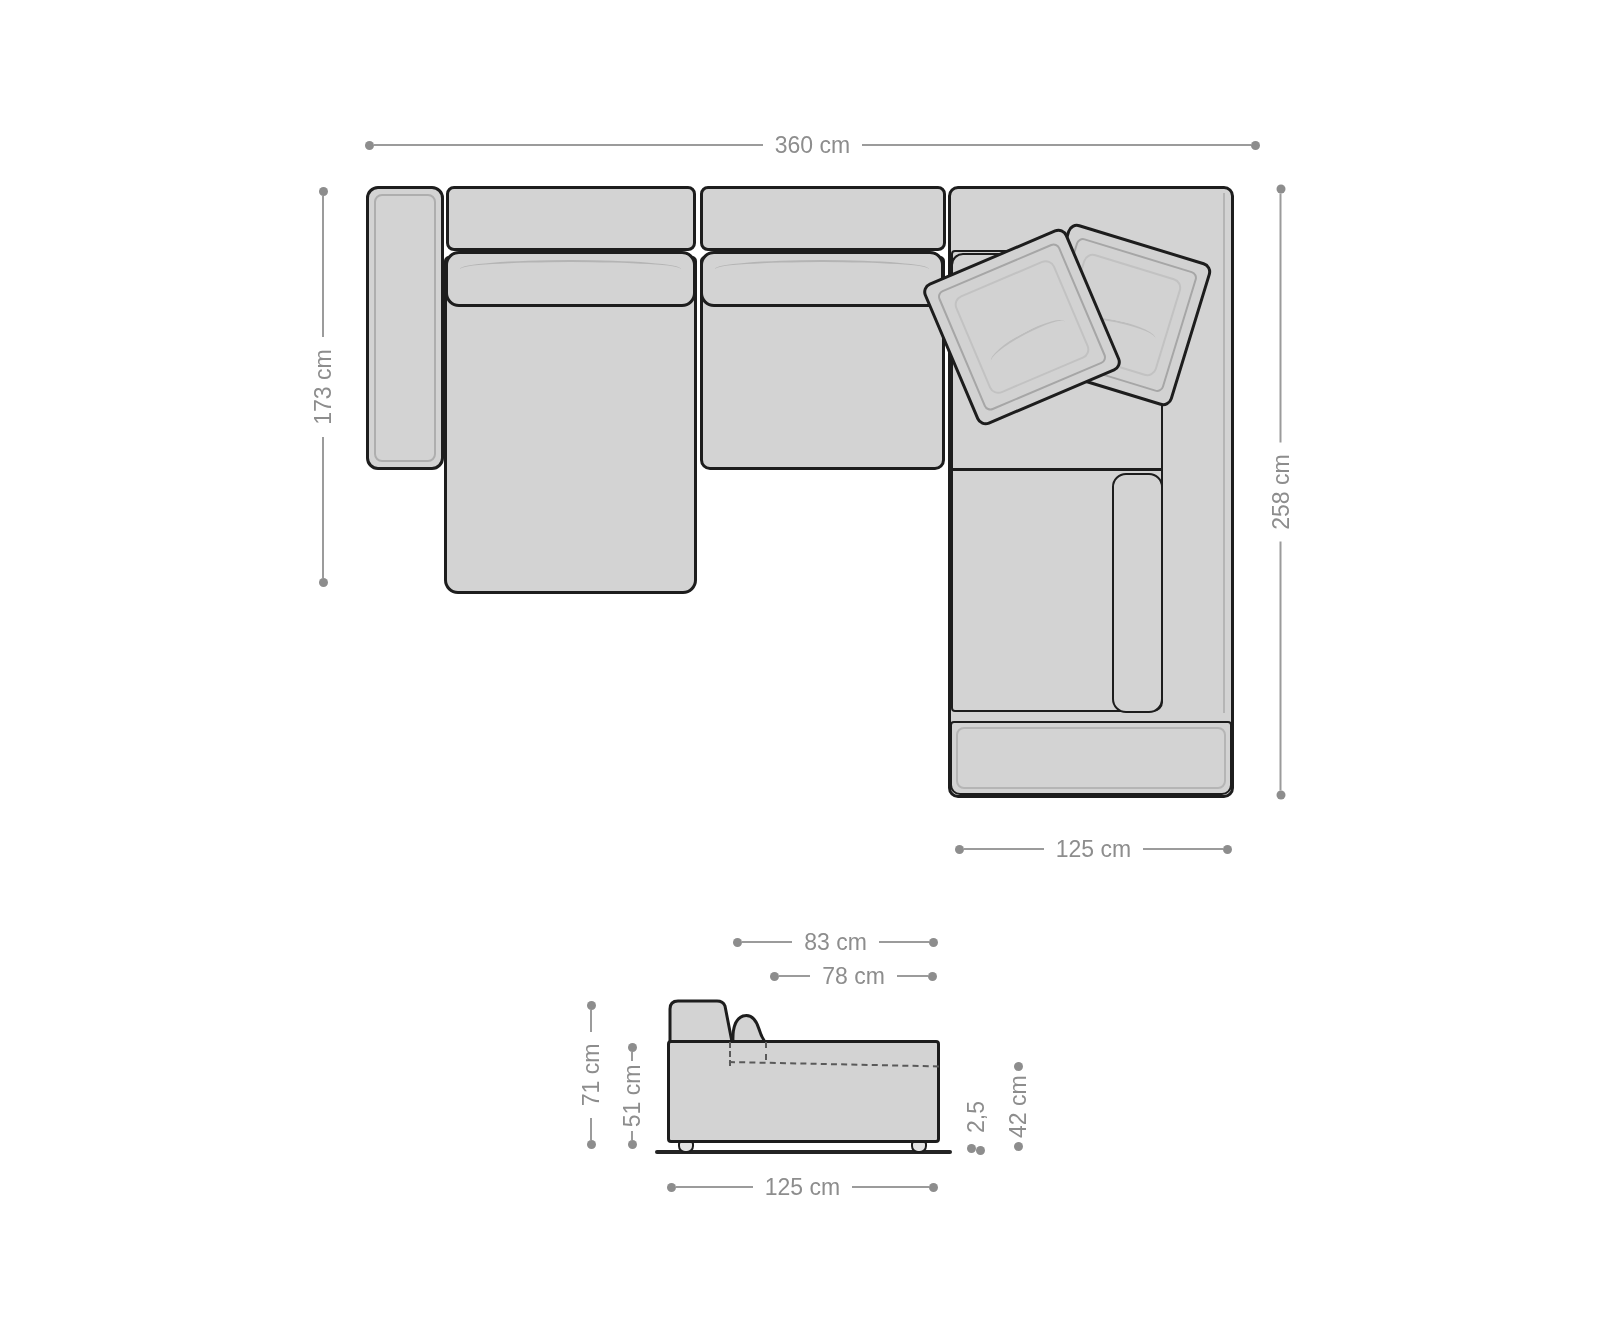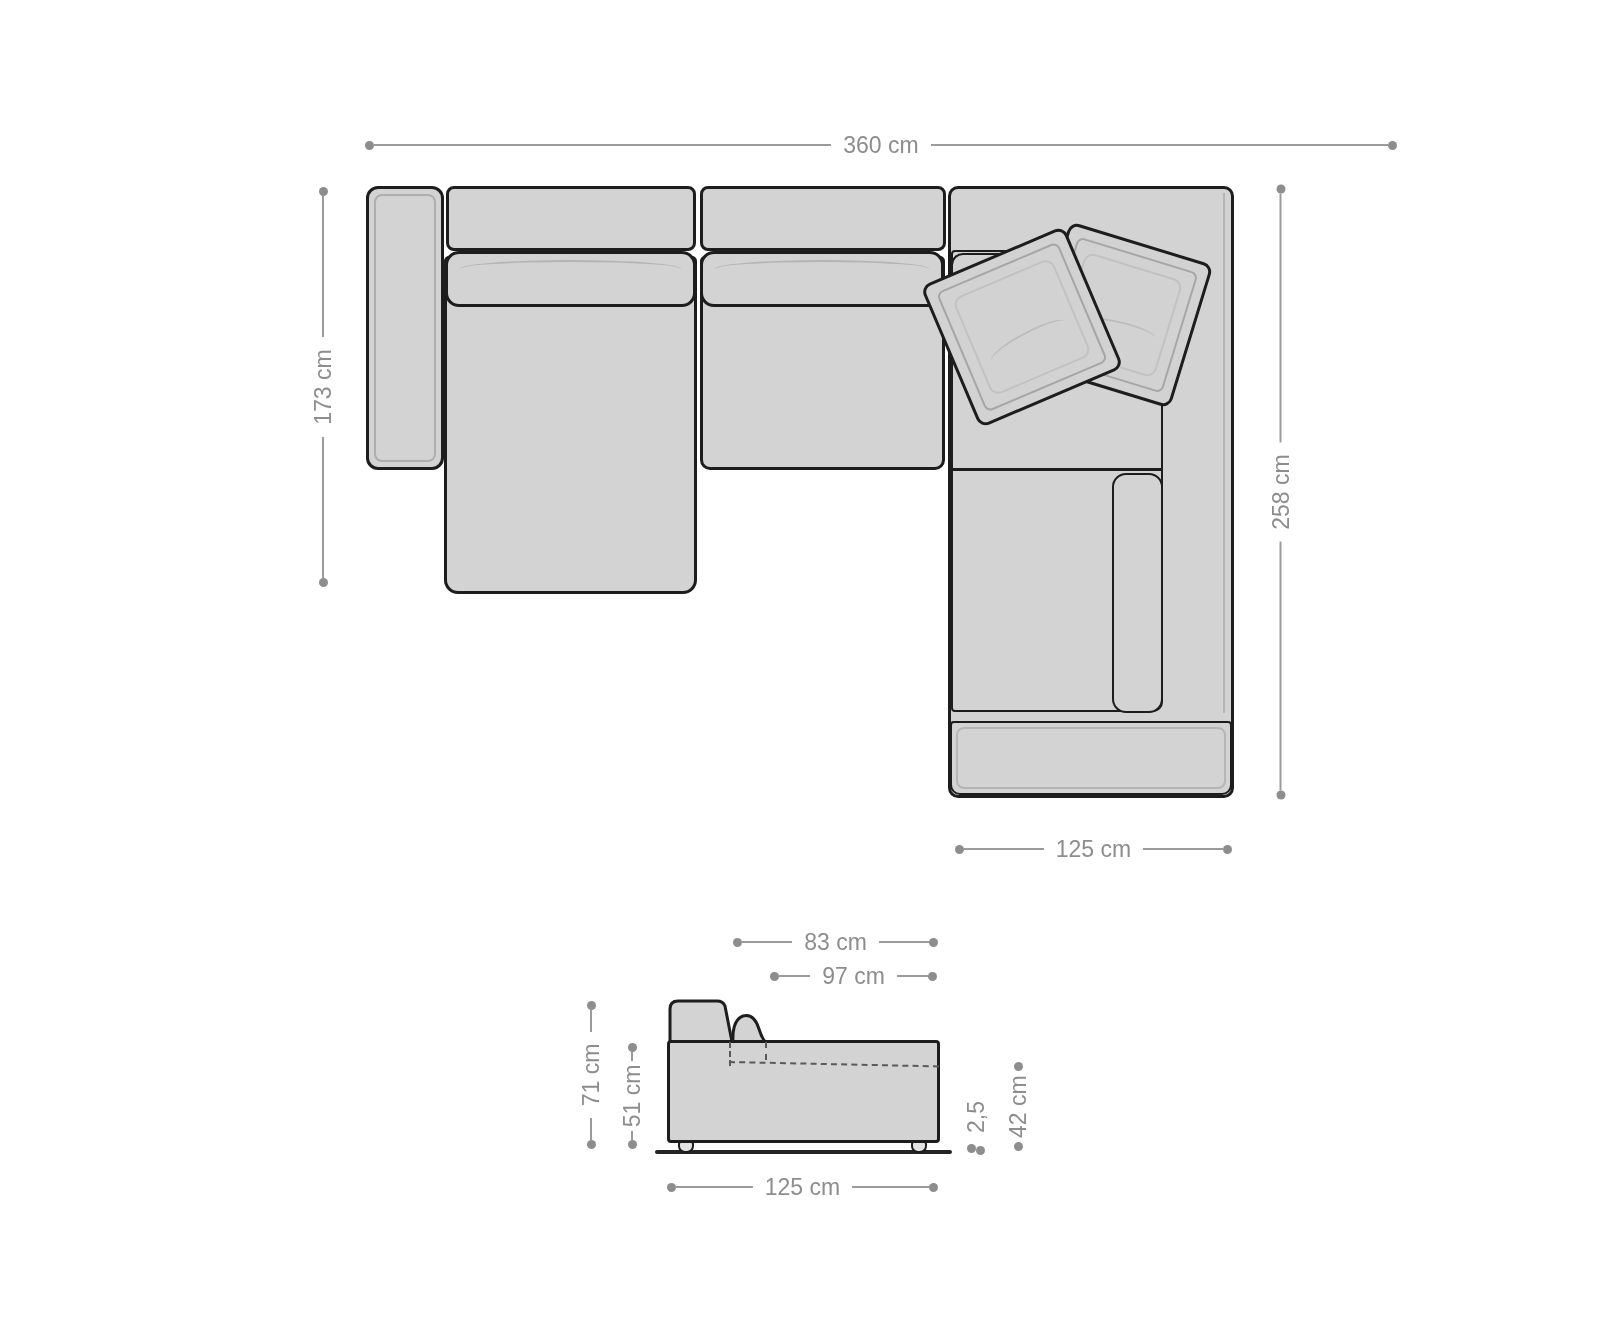"360 cm" div.dim { width: 1032px -> 895px }
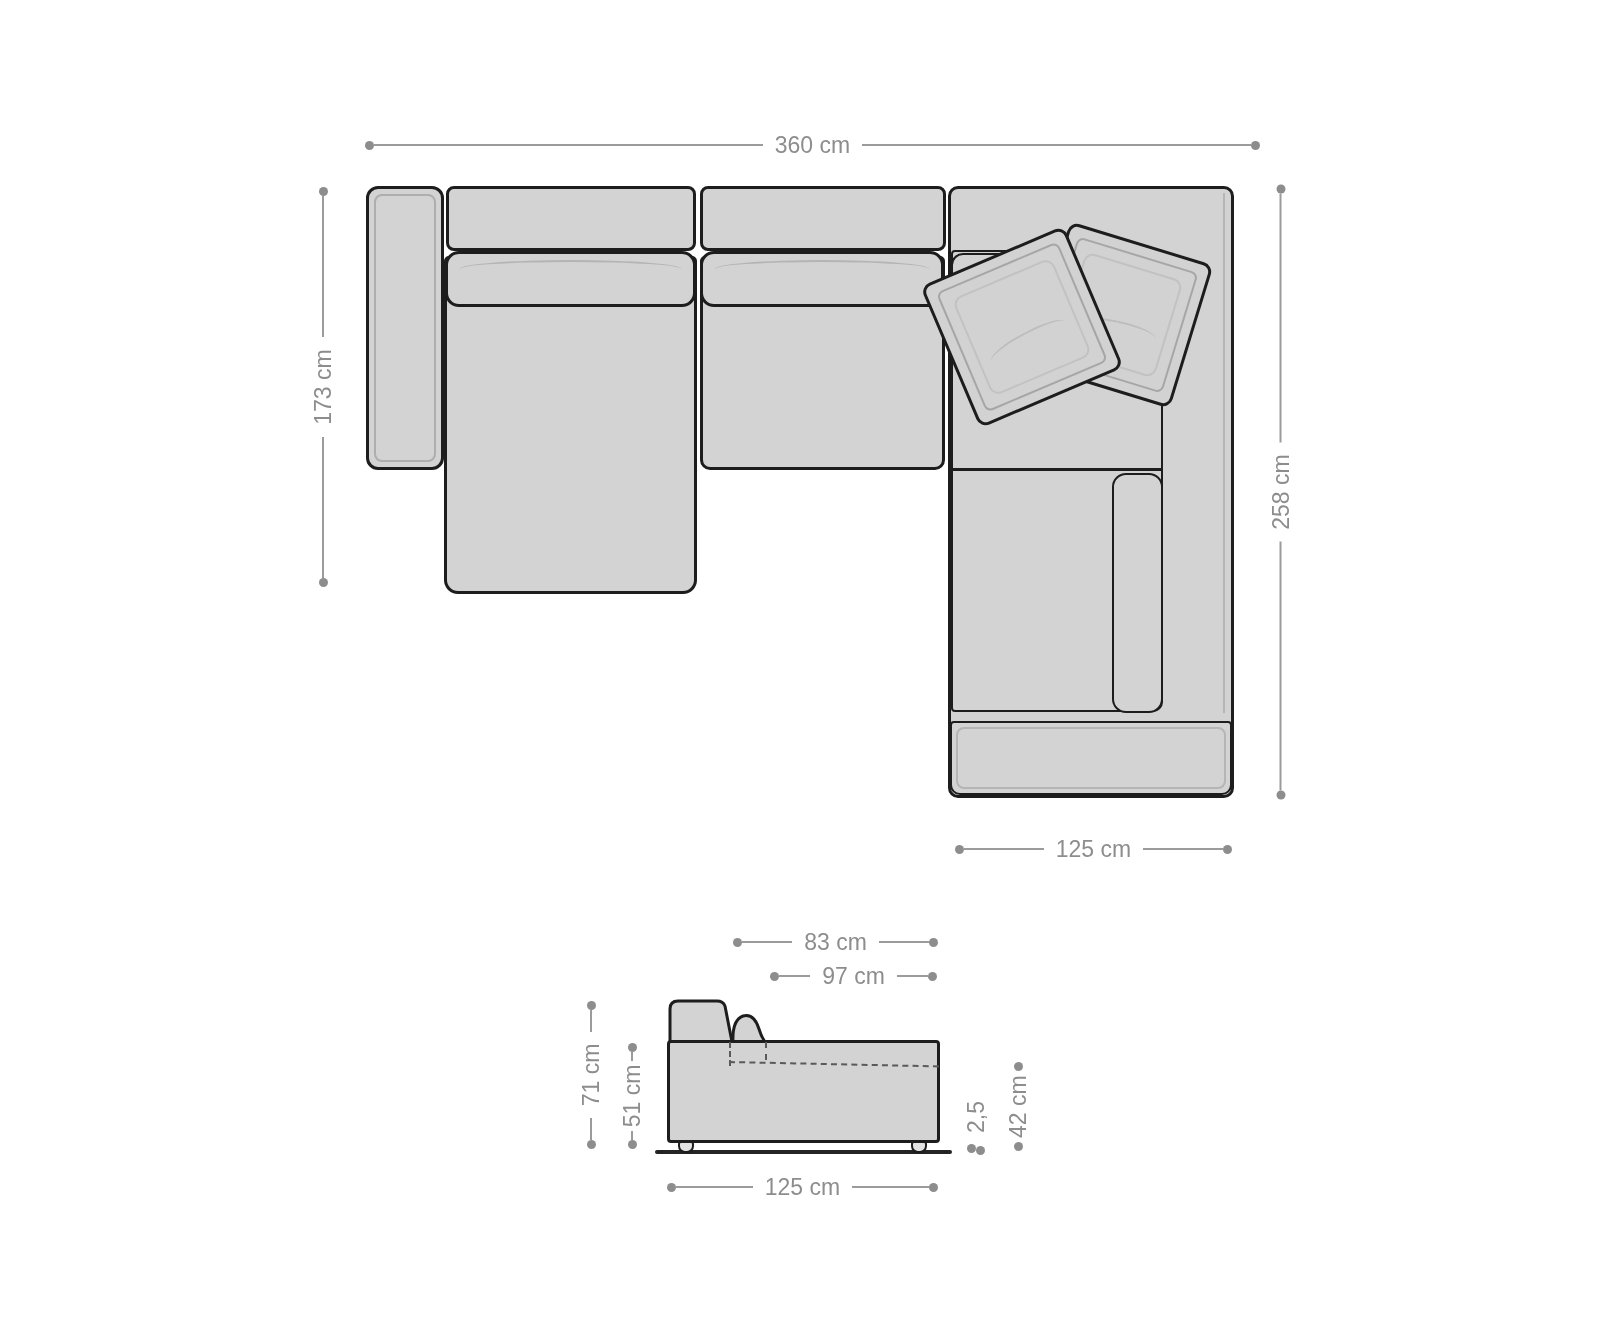"97 cm" span.lbl { text: 97 -> 78 }
